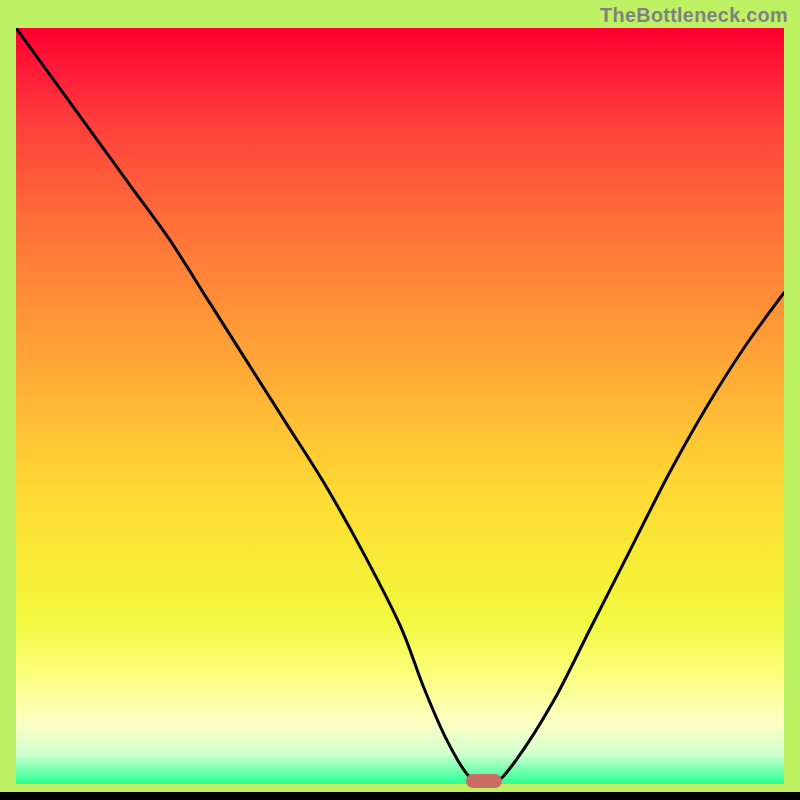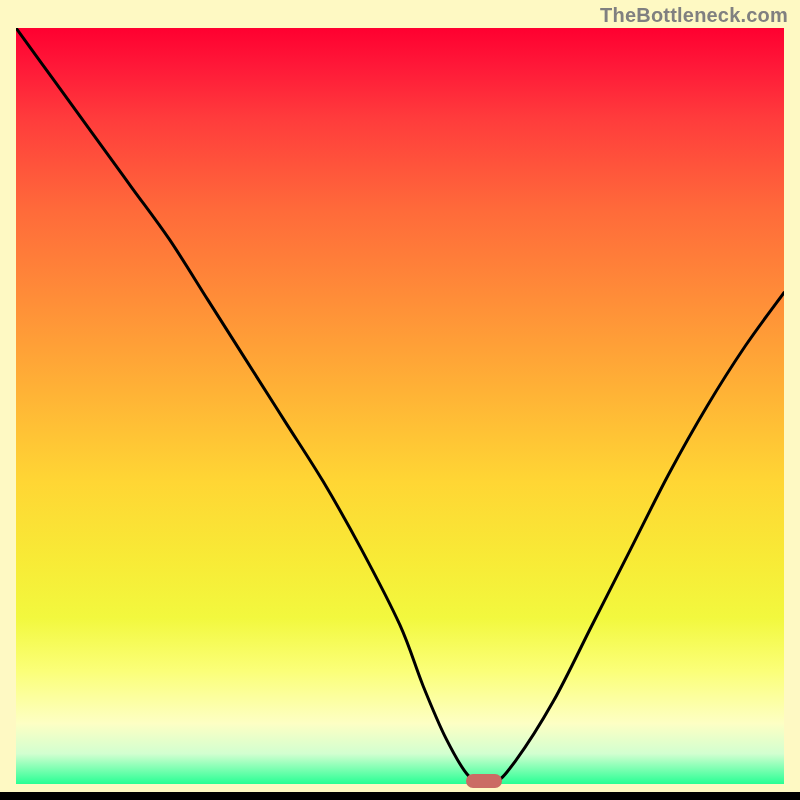"TheBottleneck.com" .wrap { background: #fef9c3 -> #bef264 }
